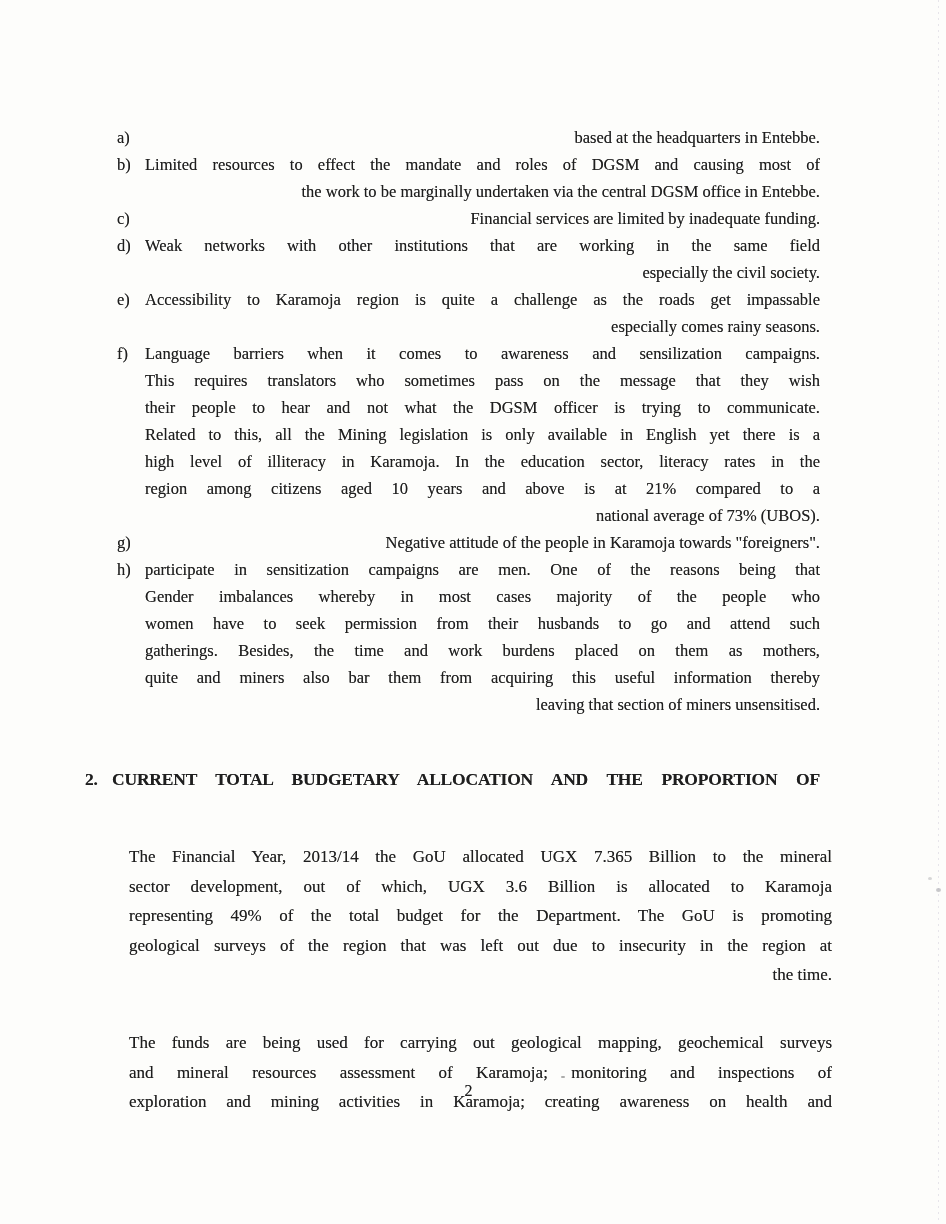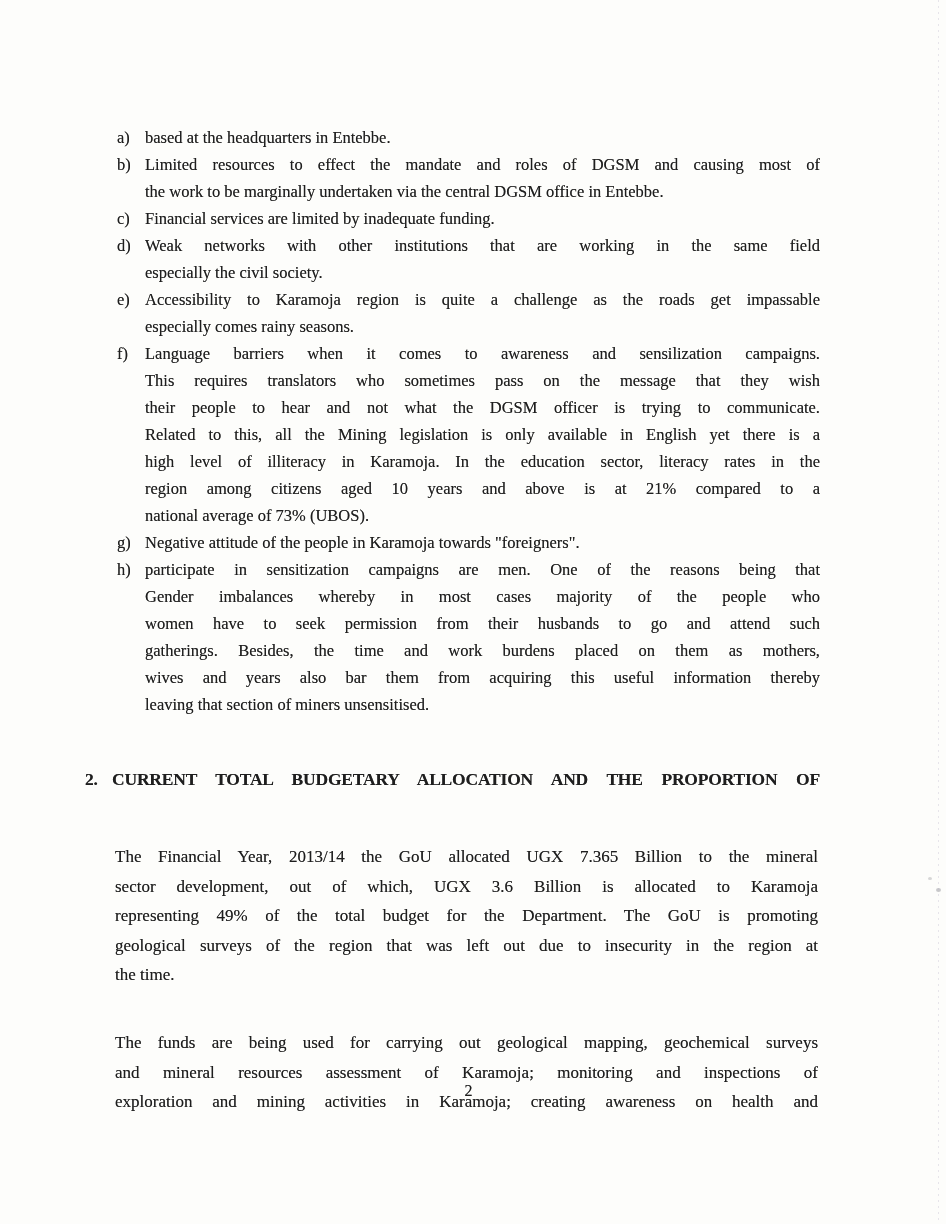"based at the headquarters in" .line { text-align: left -> right }
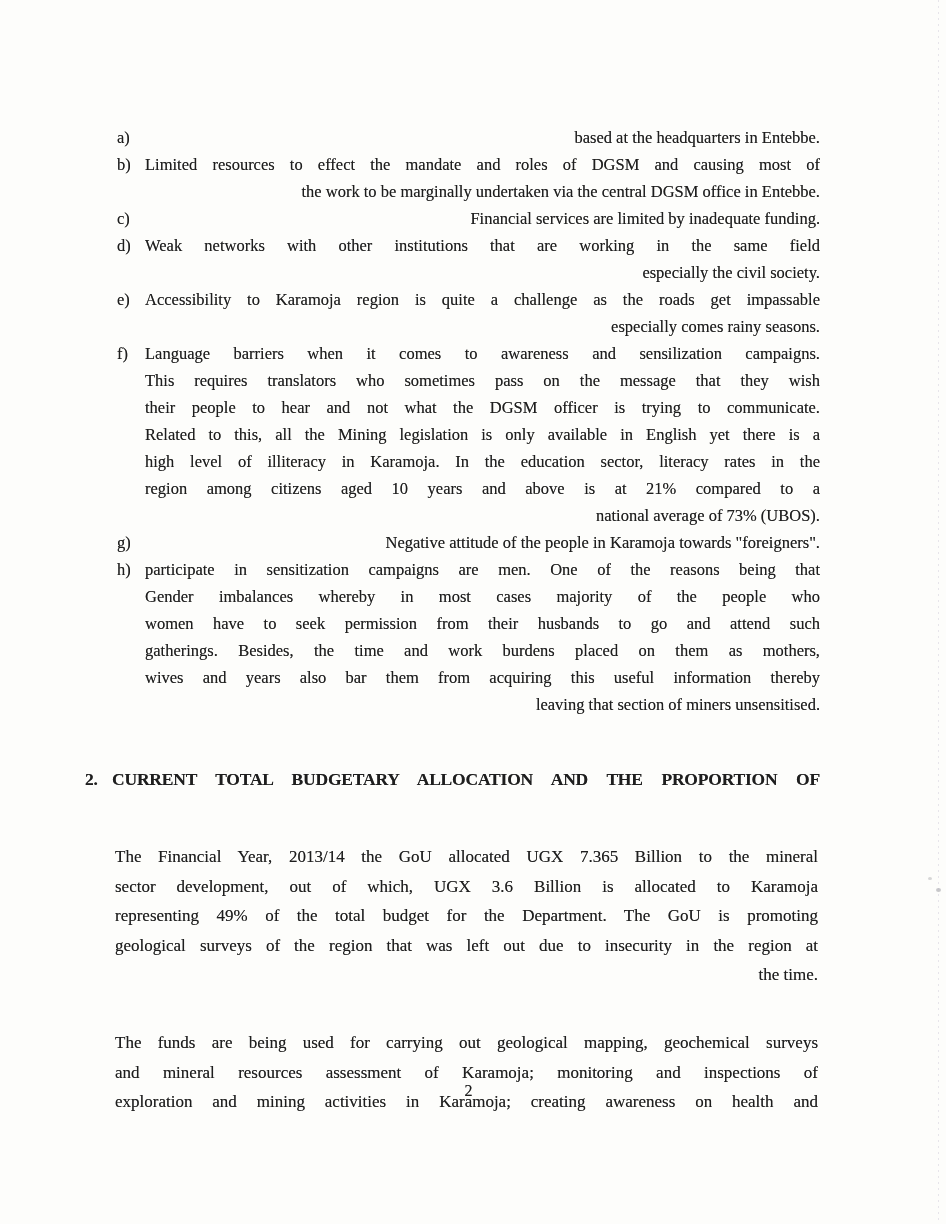"wives and years also bar" div.line { text: wives and years -> quite and miners }
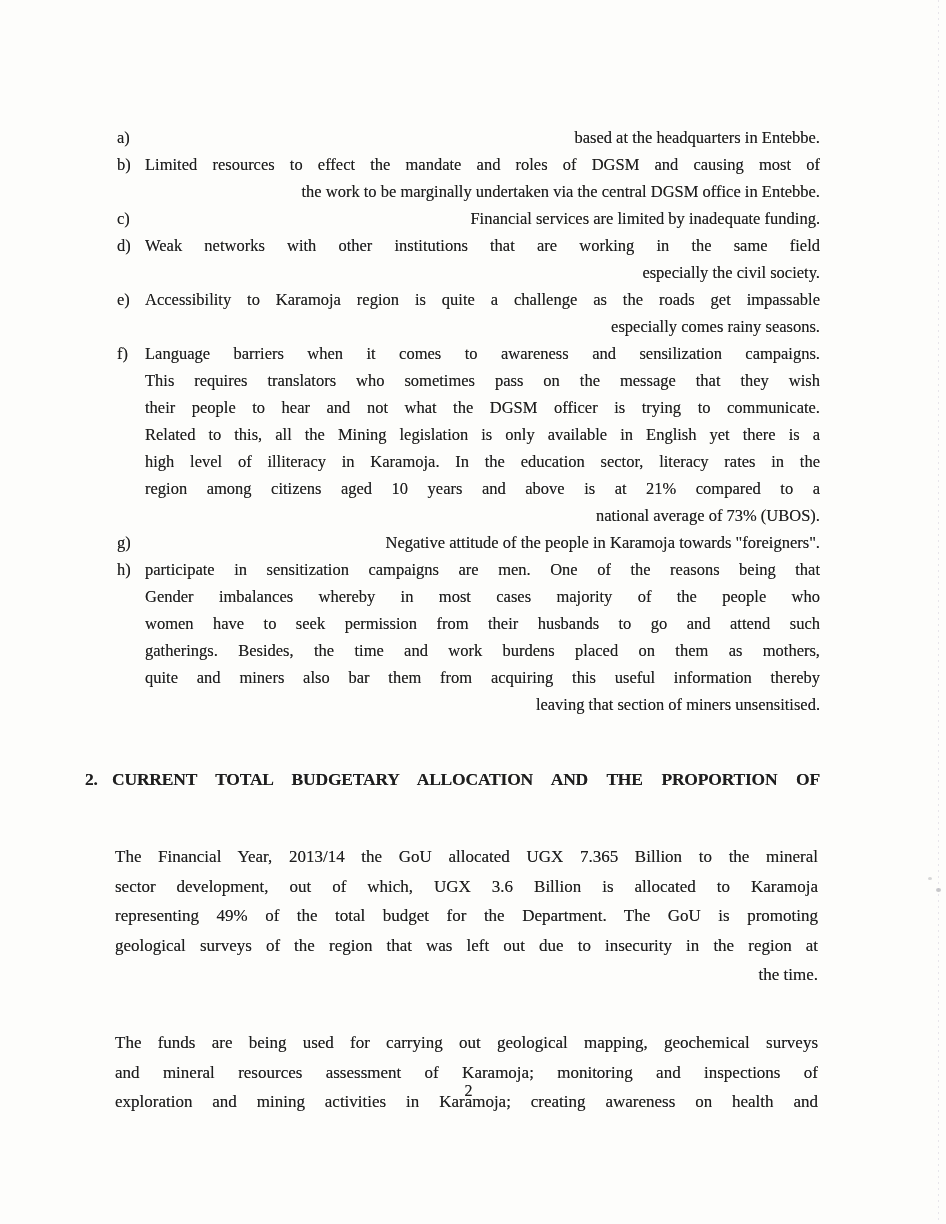"The Financial Year, 2013/14 the" .para { left: 115px -> 129px }
